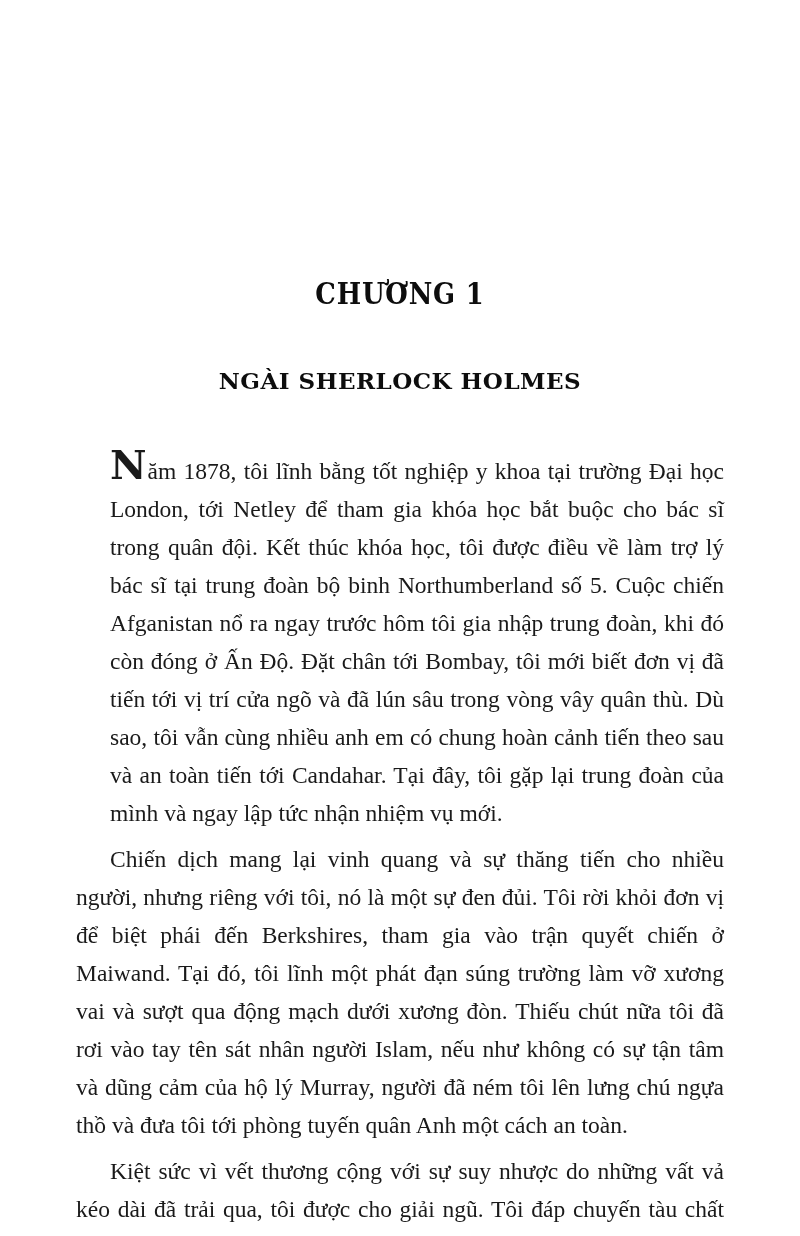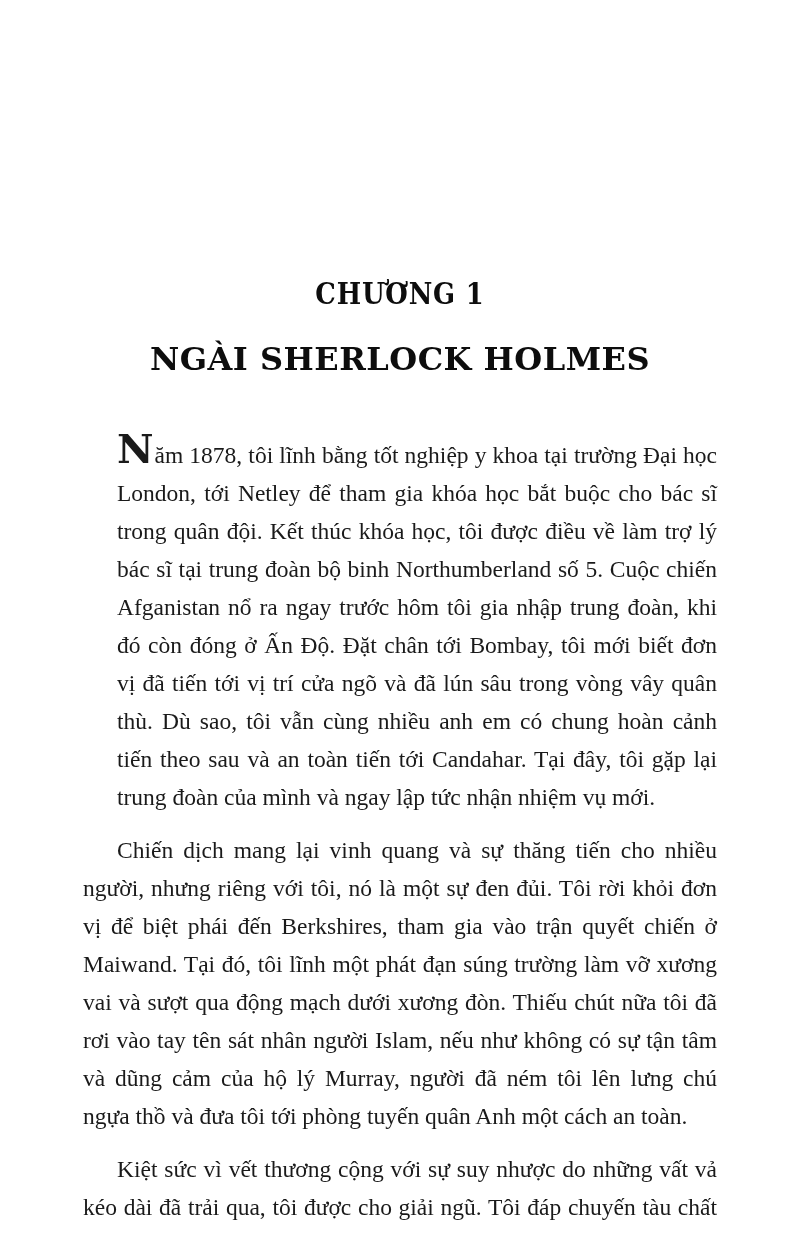"NGÀI SHERLOCK HOLMES" .chapter-title { font-size: 32px -> 23px; margin-top: 29px -> 56px }
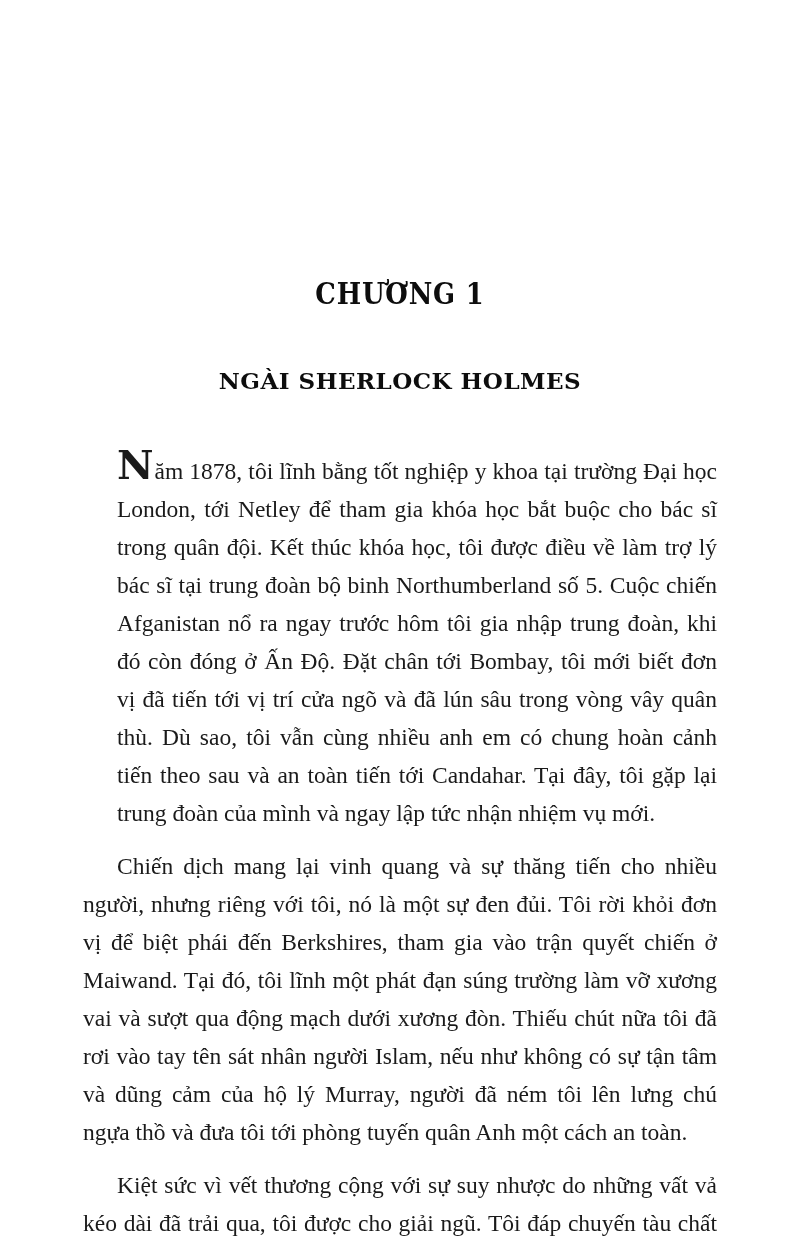"Năm 1878, tôi lĩnh bằng" .para { margin: 15px -> 8px }
